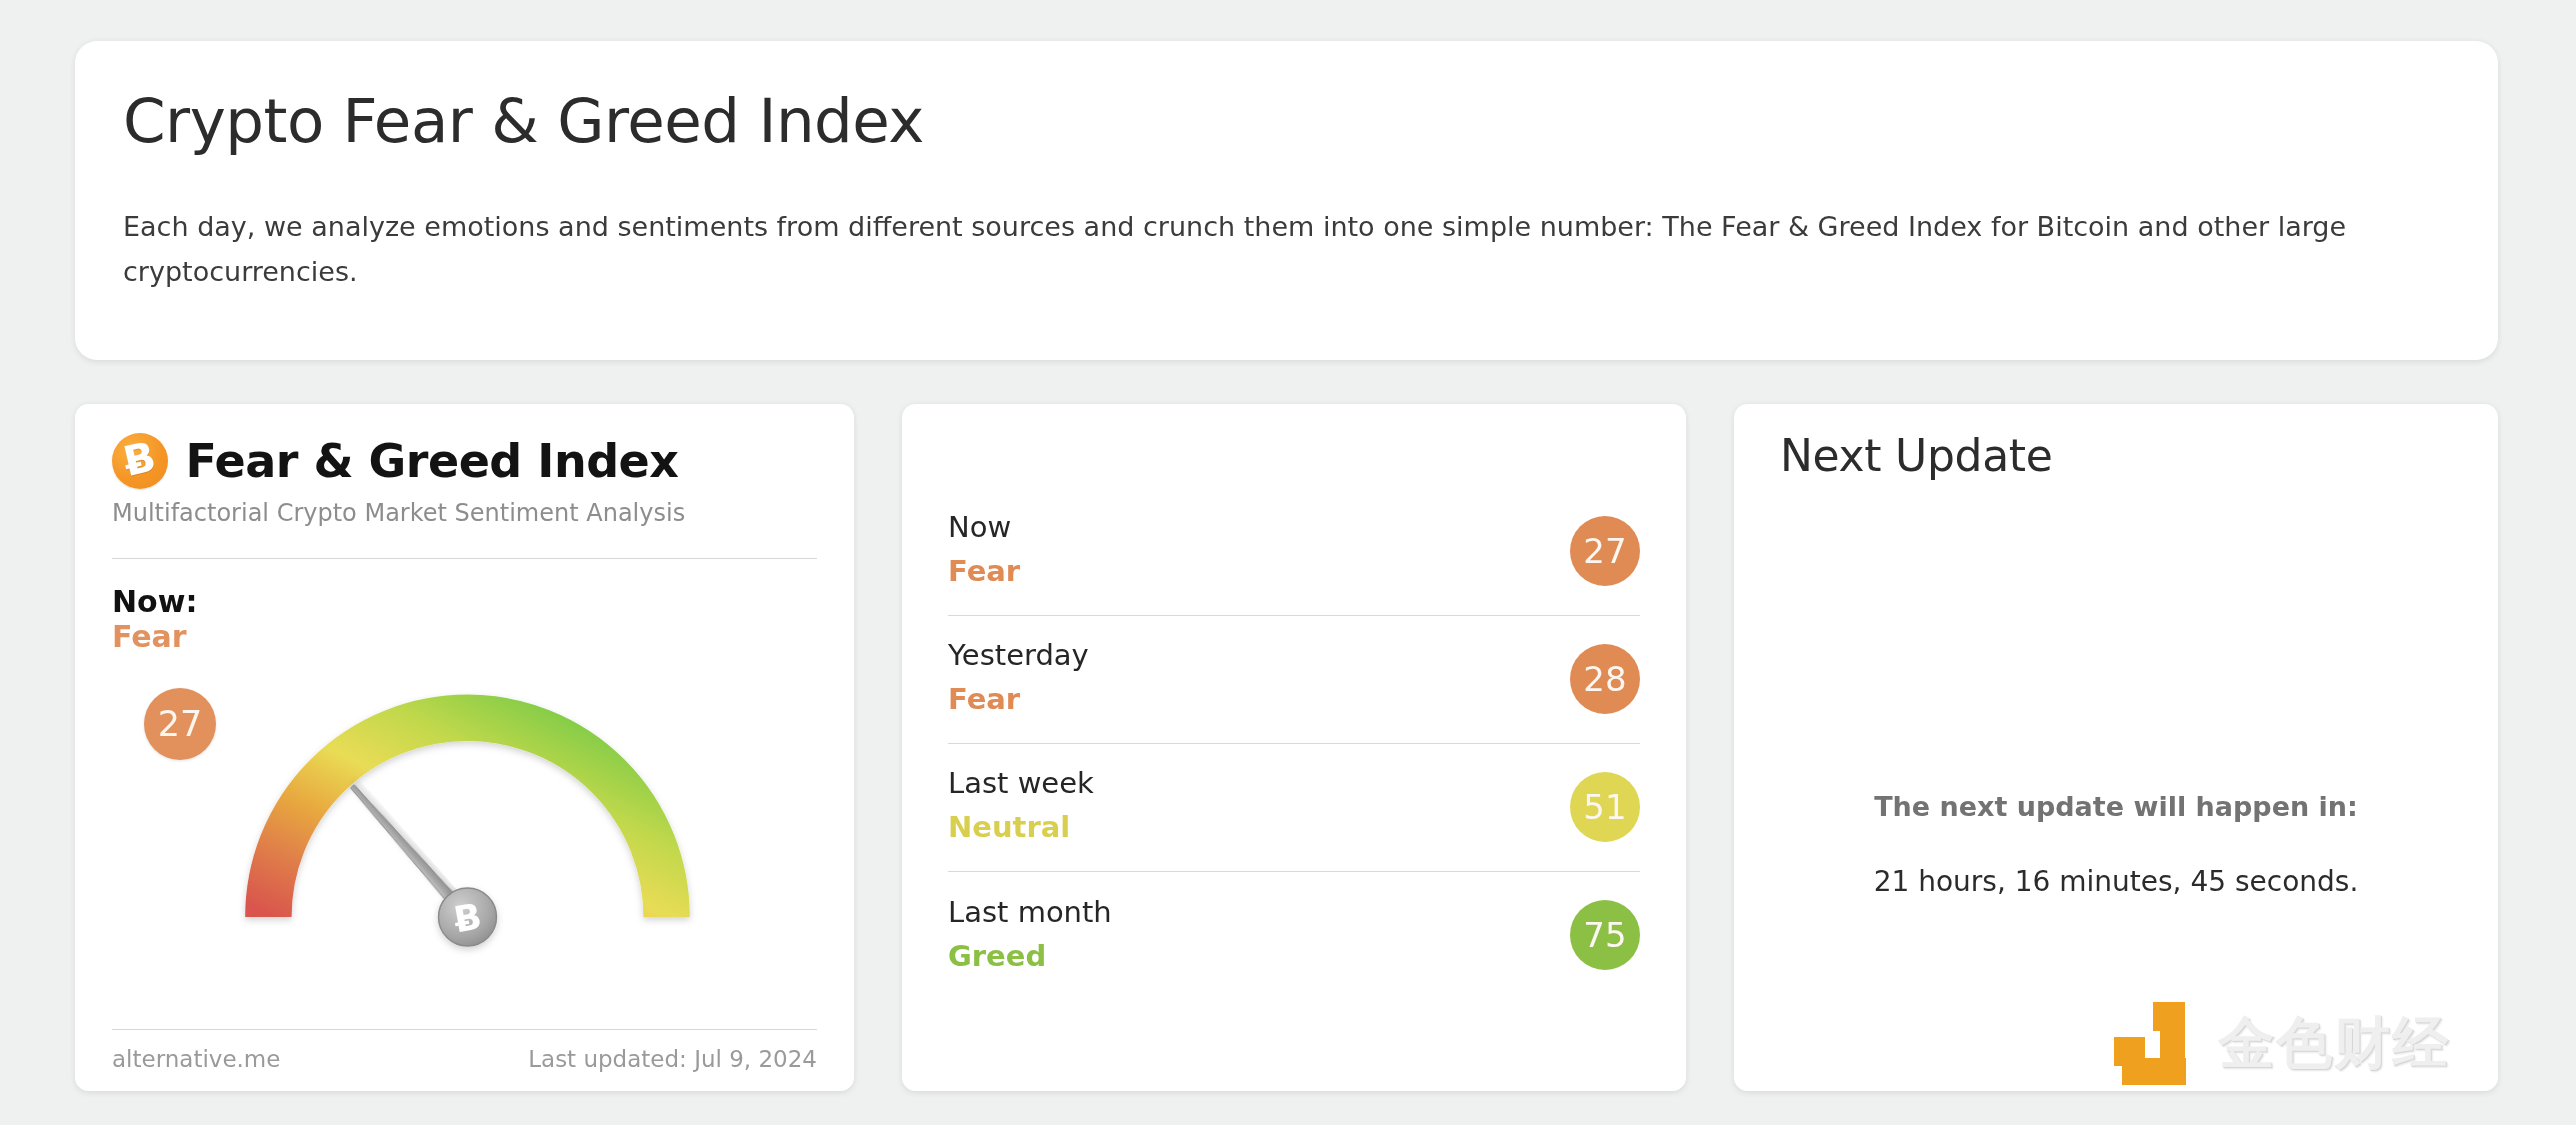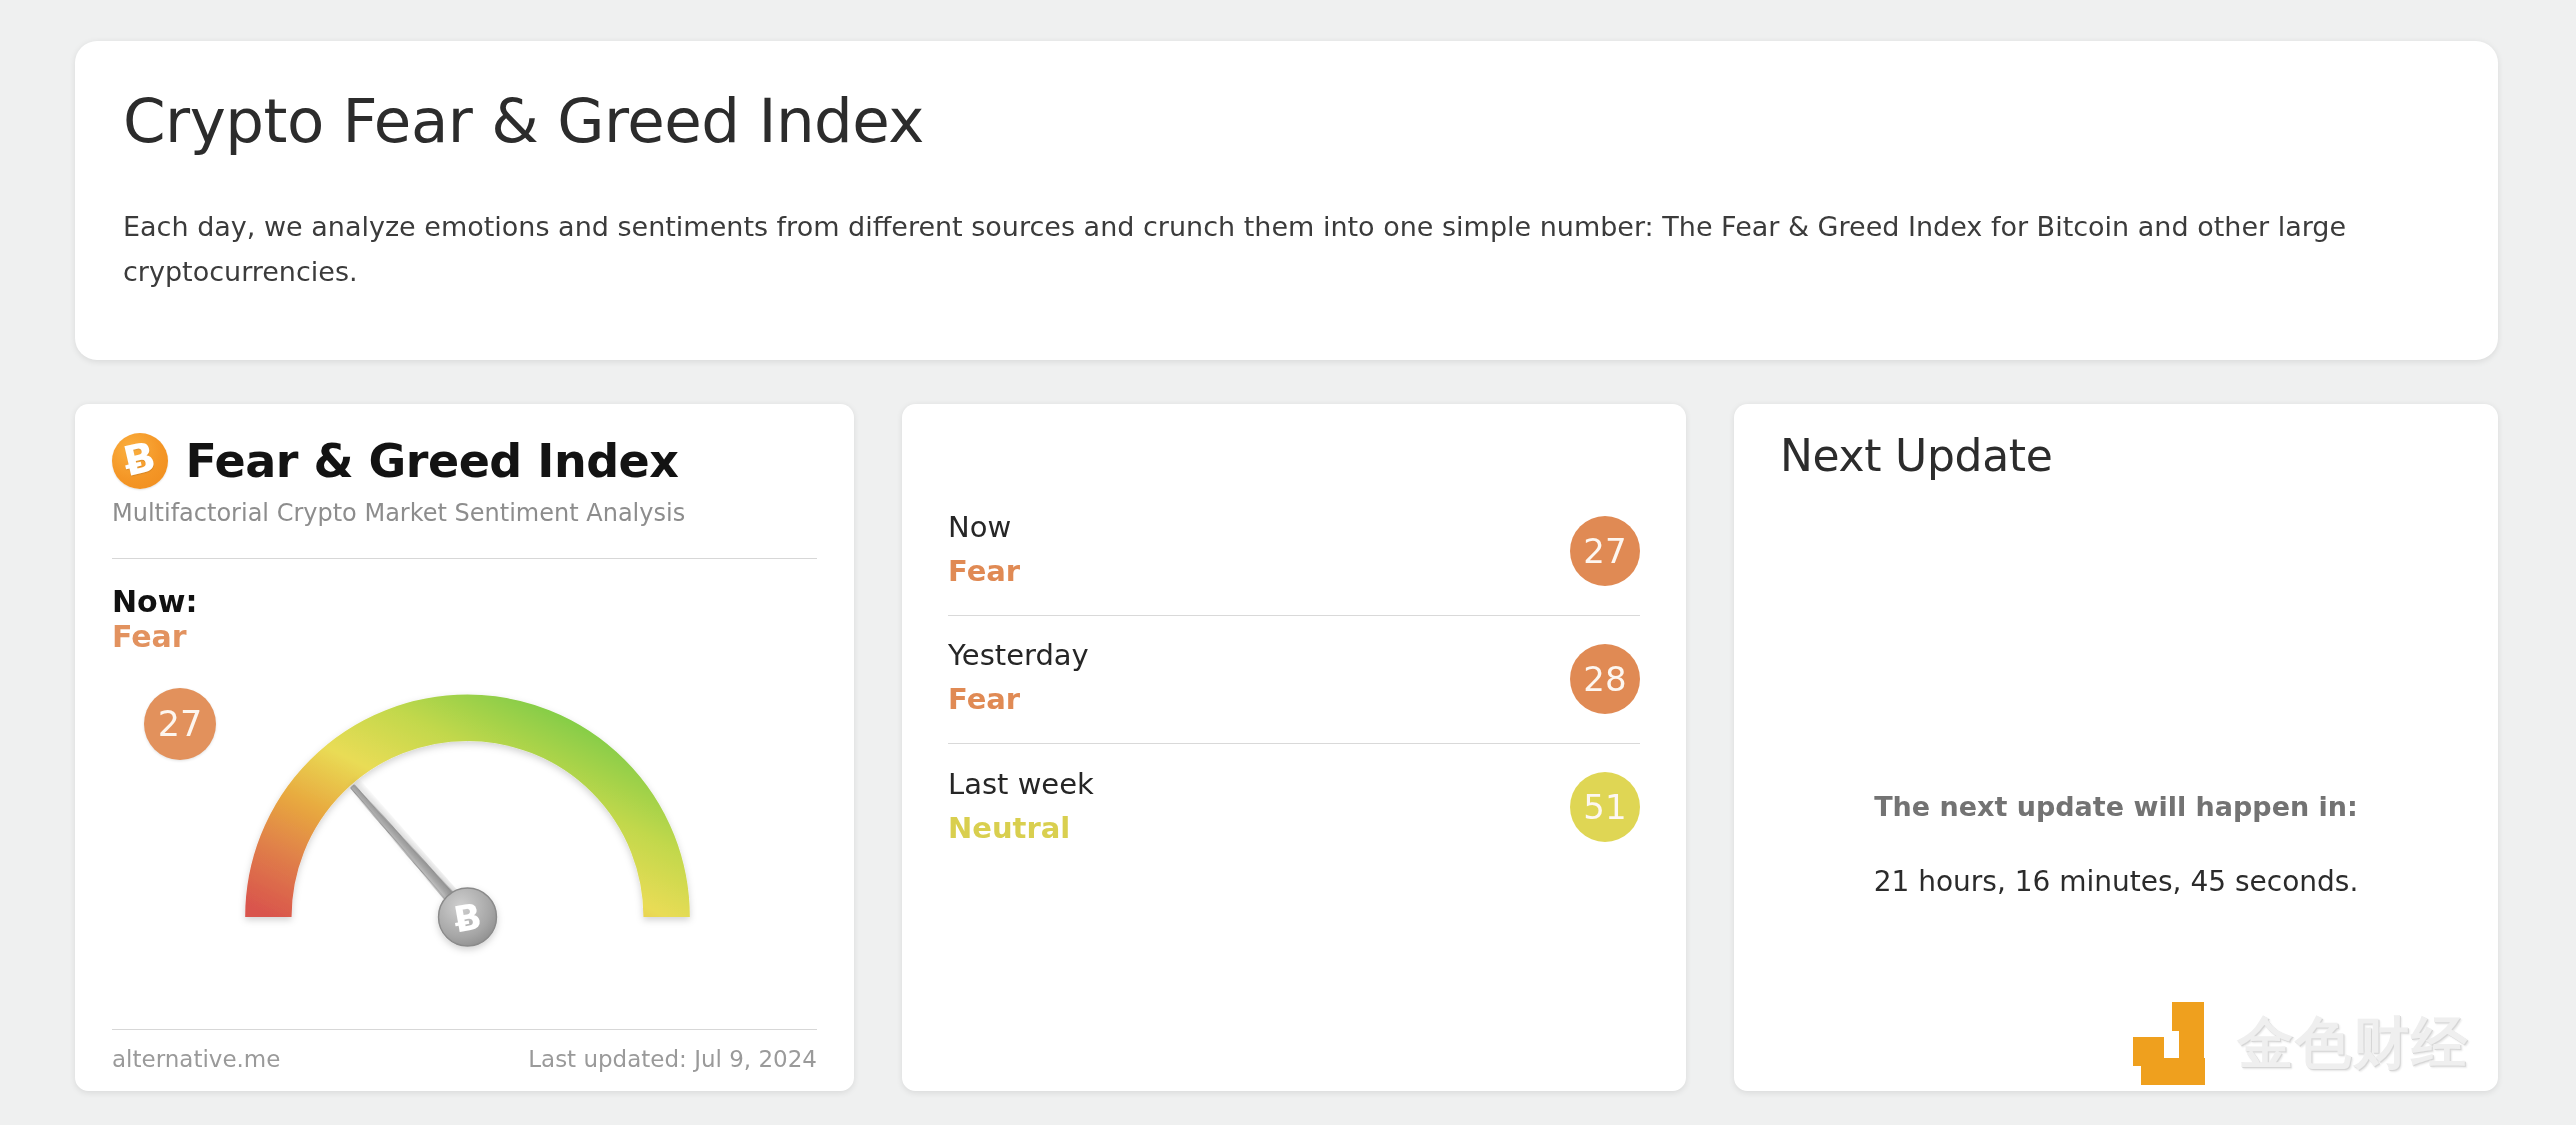"Last month" div.hist-row { html: none -> <div> <div> <div>Last month</div> <div>Greed</div> </div> <div>75</div> </div> }
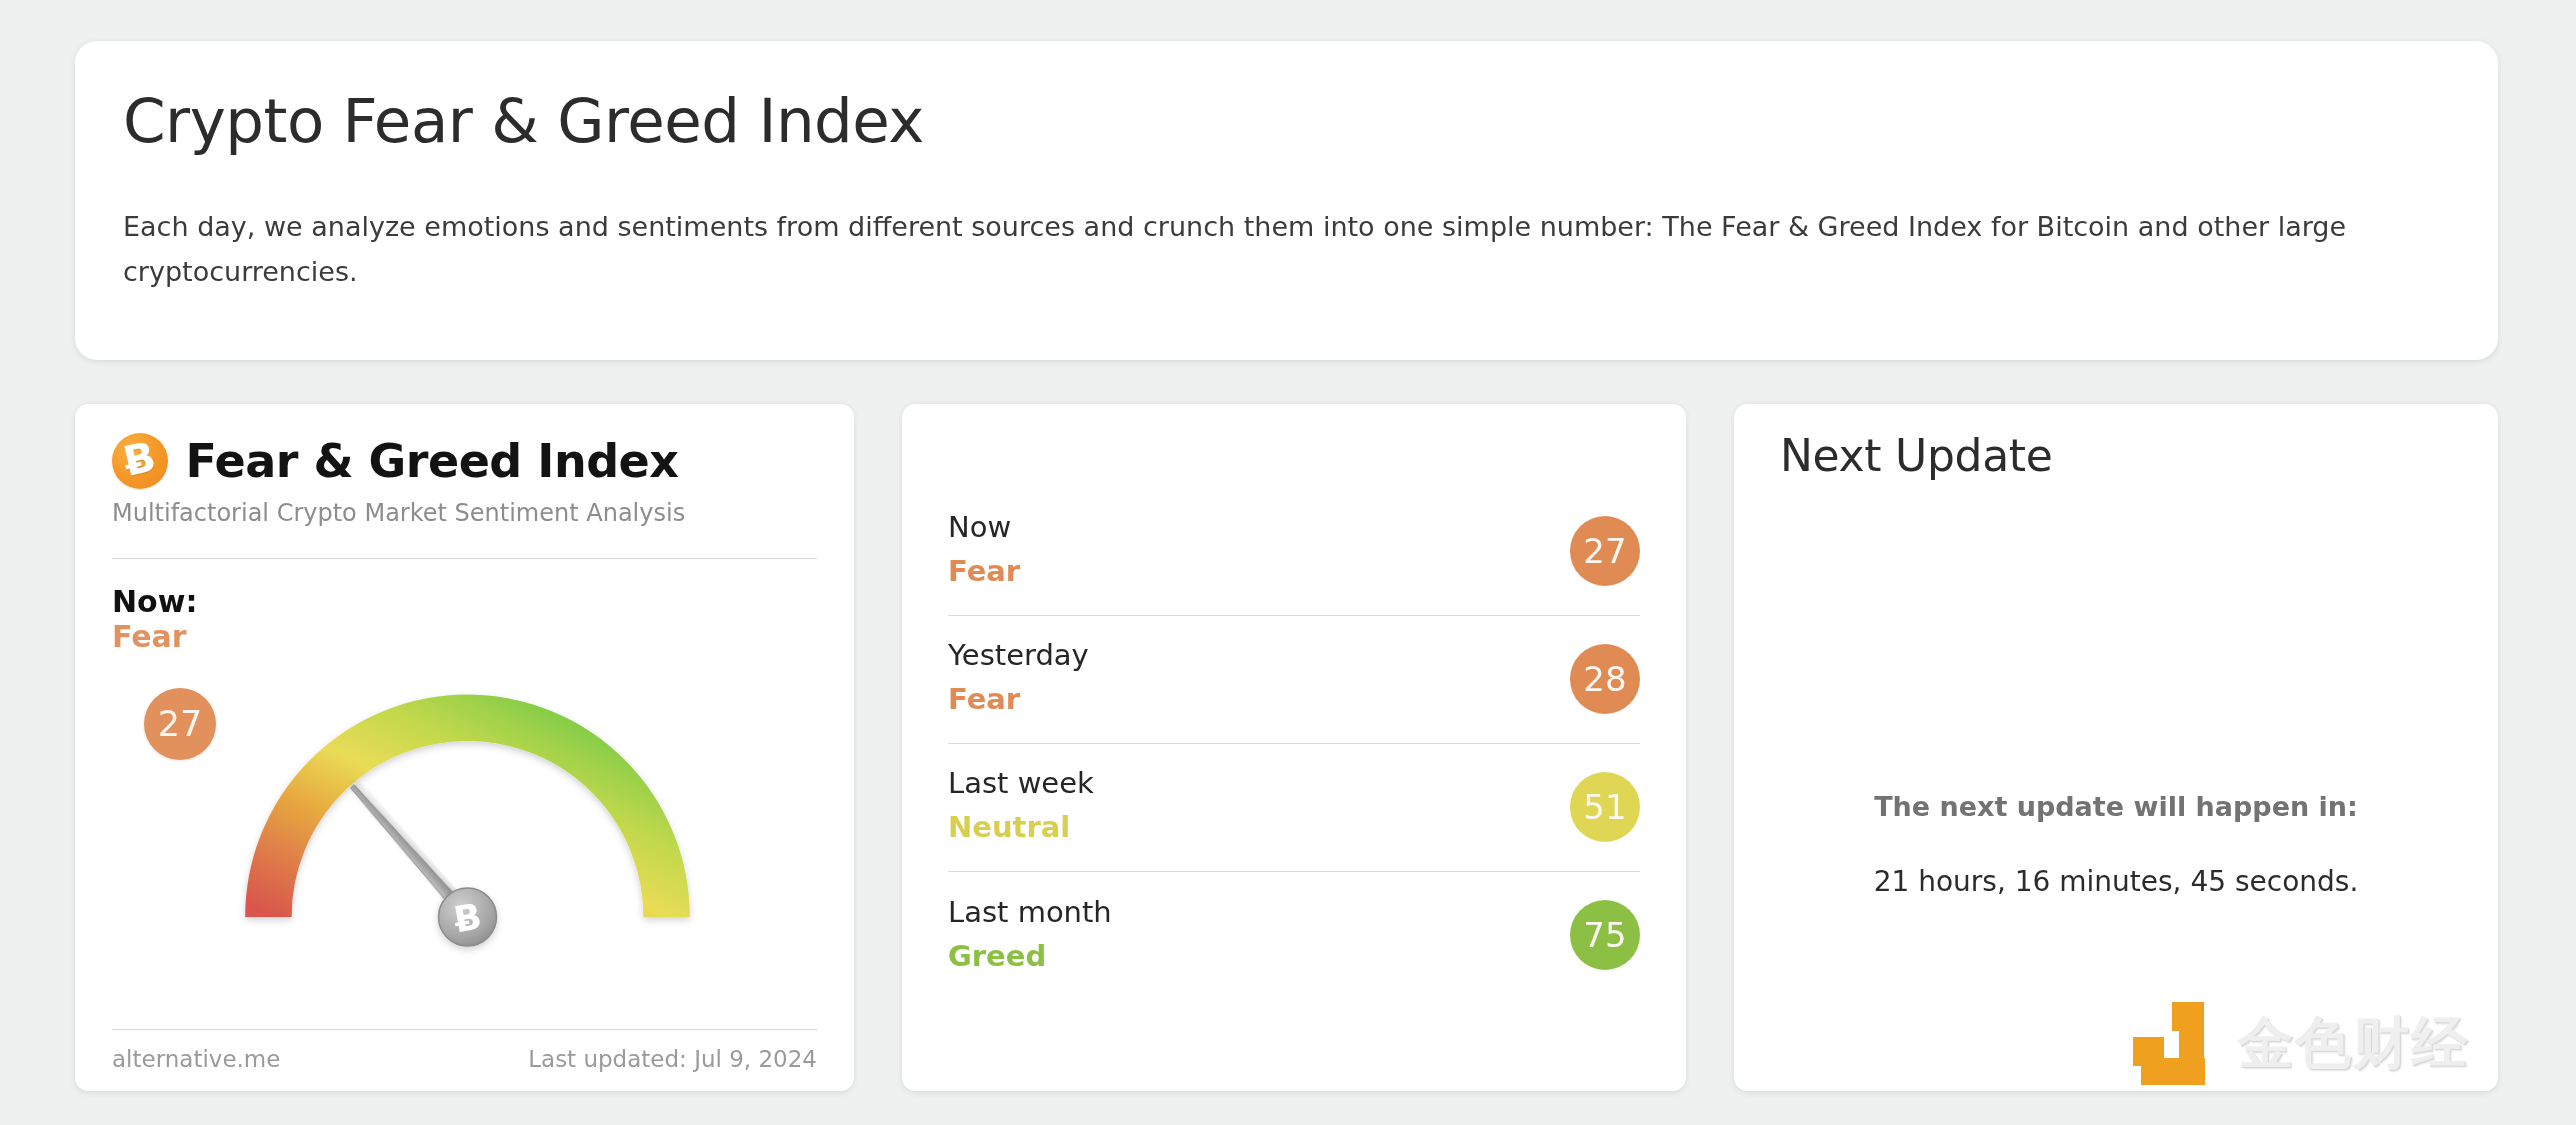"金色财经" .watermark { right: 29px -> 48px }
